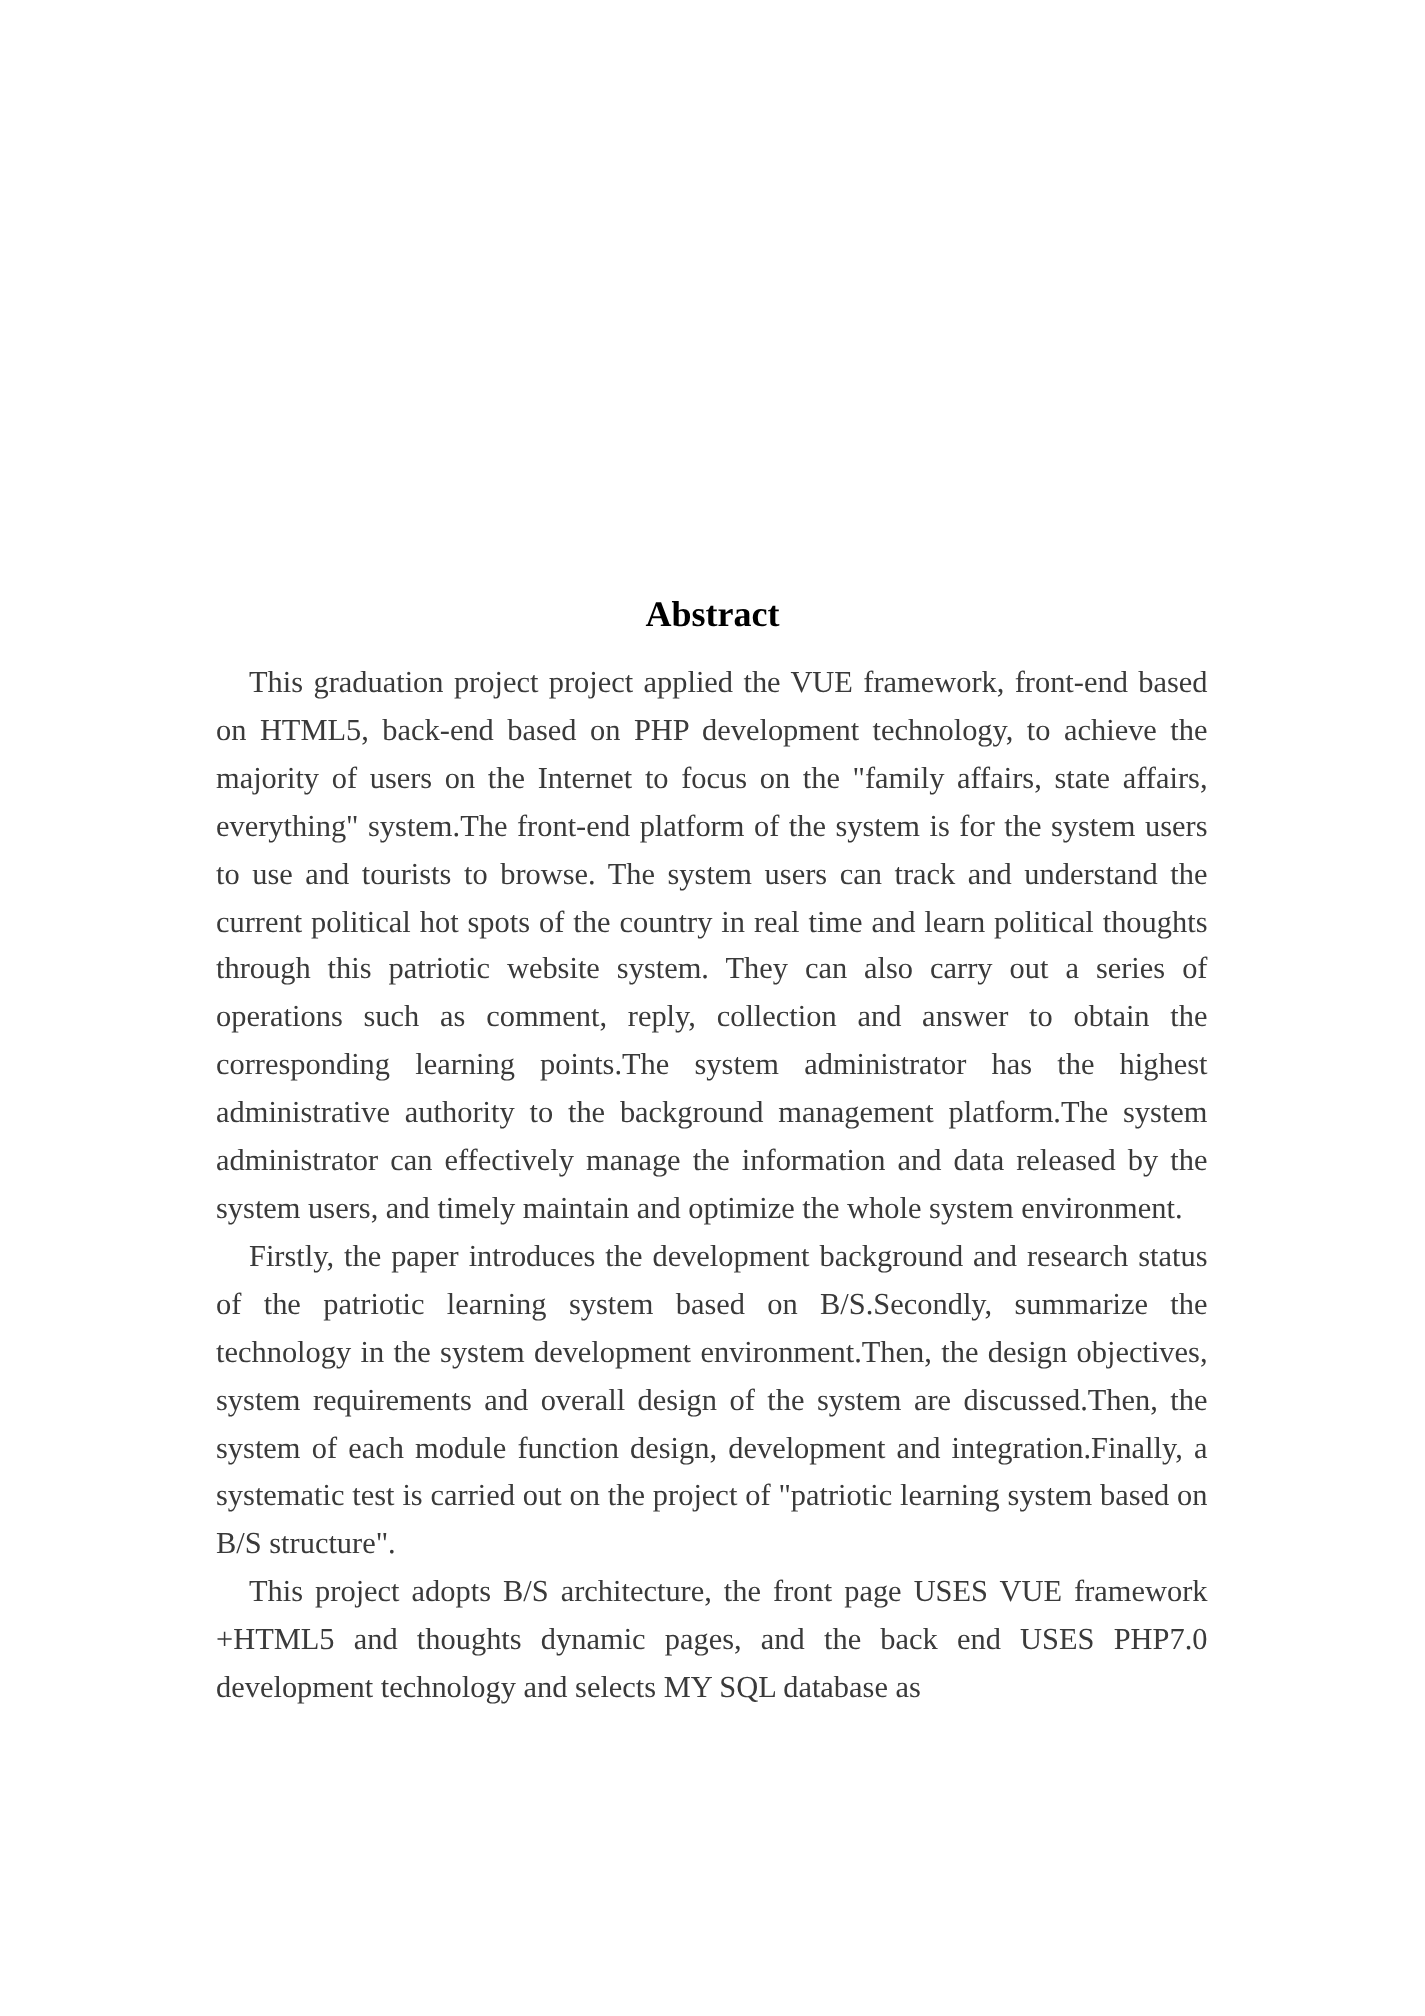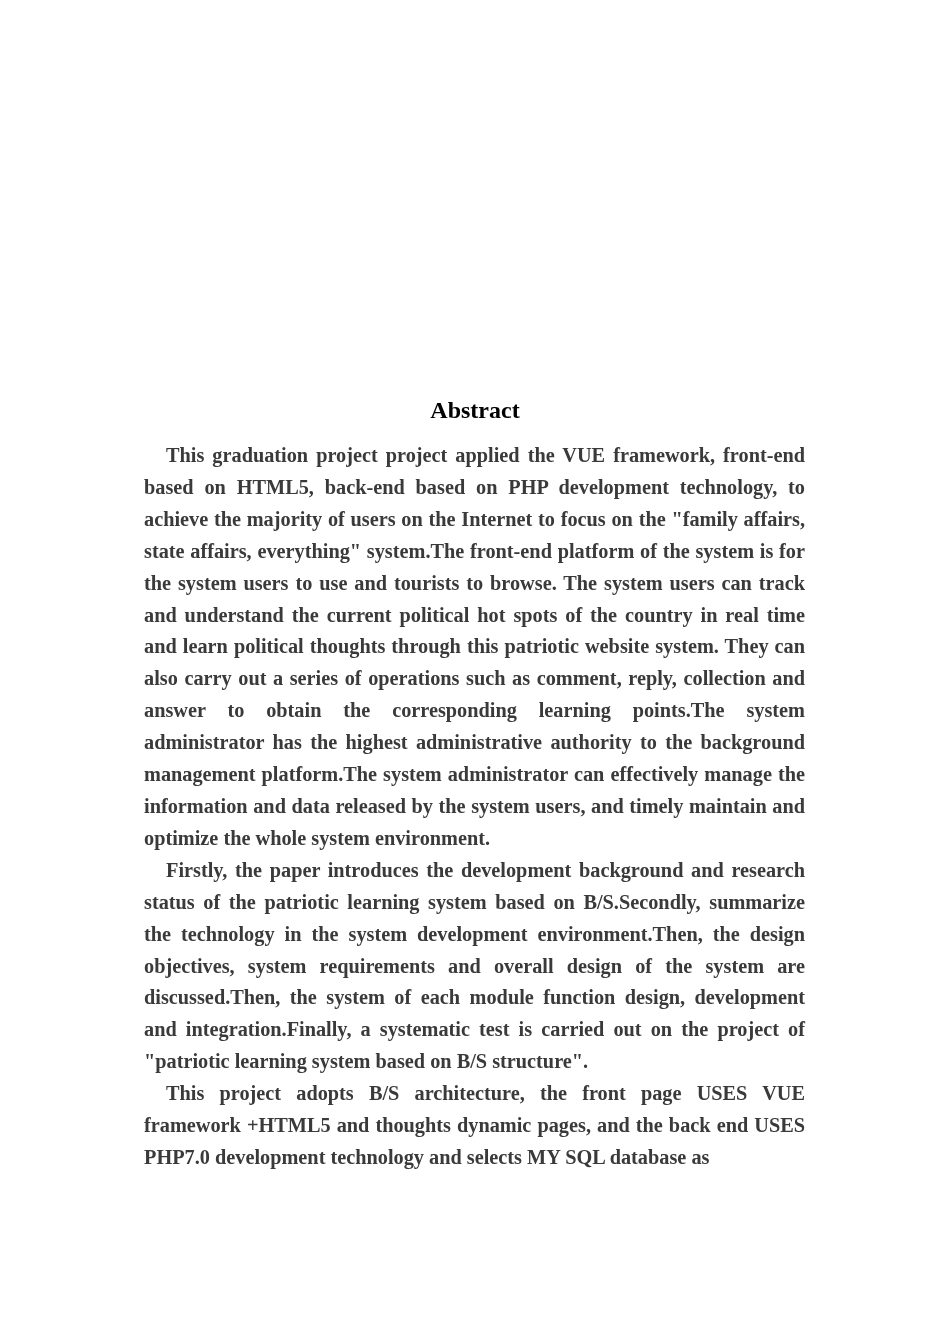"This graduation project project applied" .body-text p { font-weight: bold -> none }
